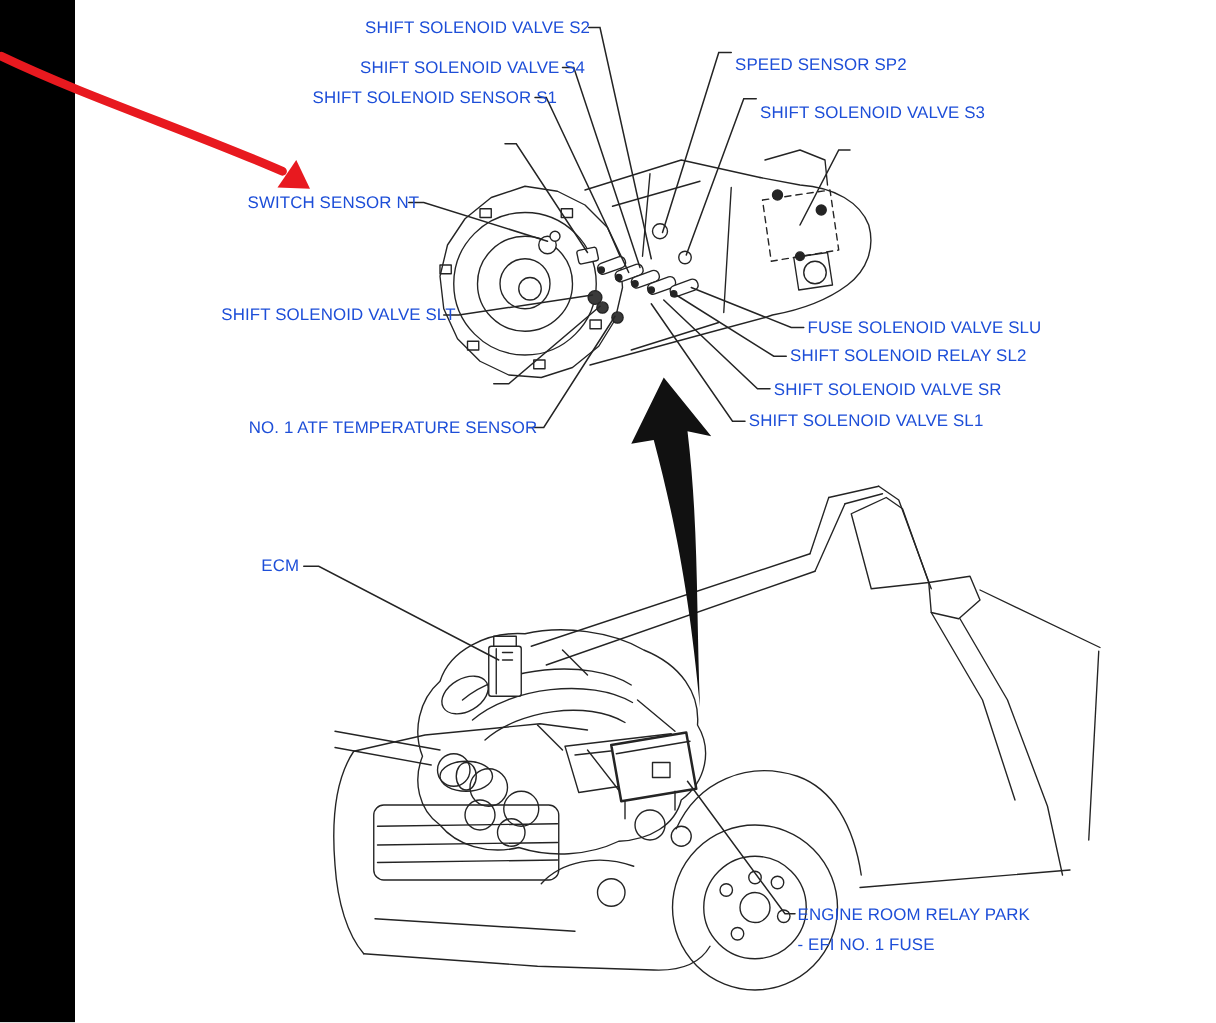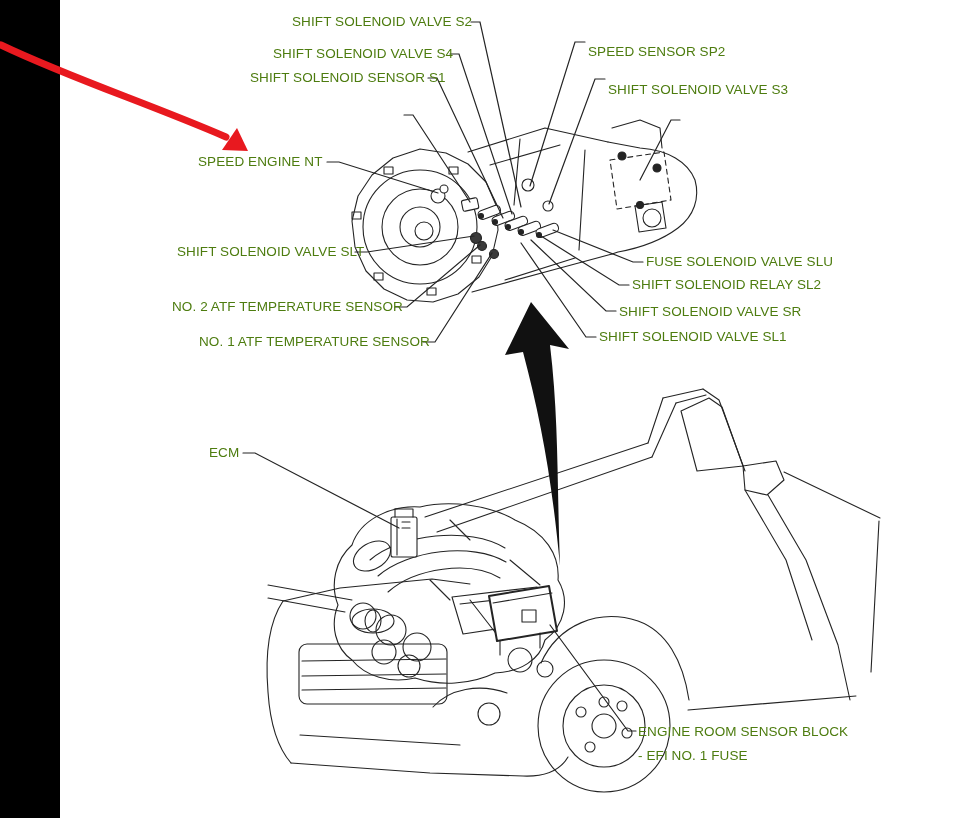"SHIFT SOLENOID VALVE S2" .lbl { color: #4d7c0f -> #1d4ed8 }
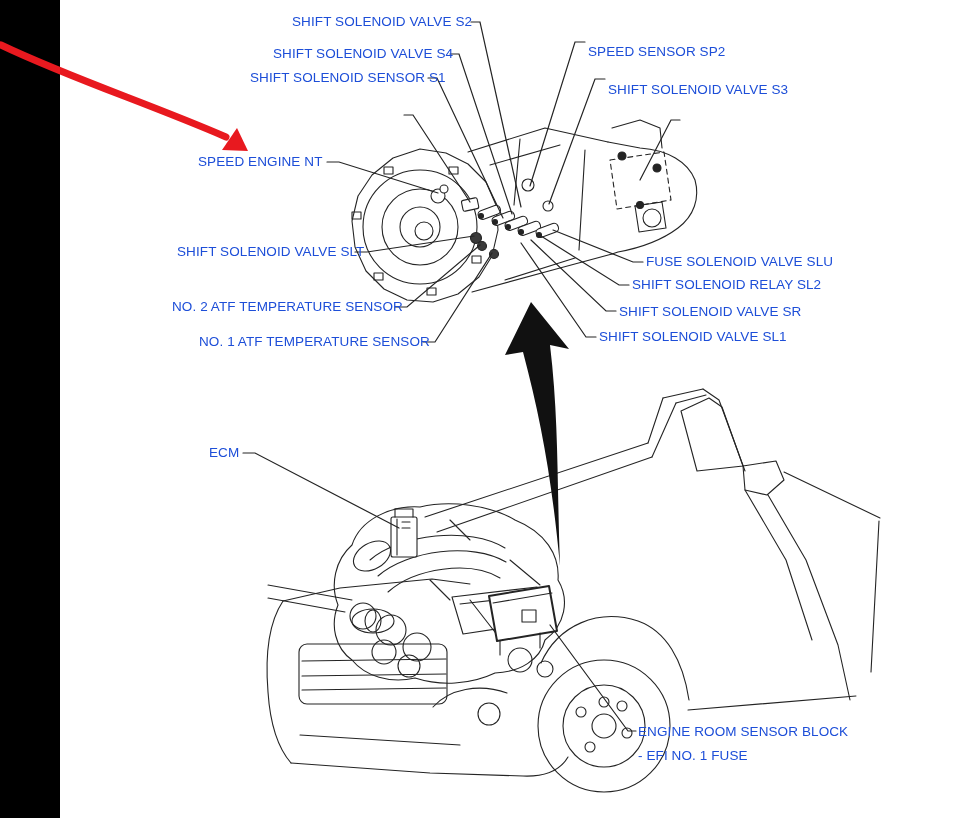"SHIFT SOLENOID VALVE S4" div.lbl { left: 273px -> 288px }
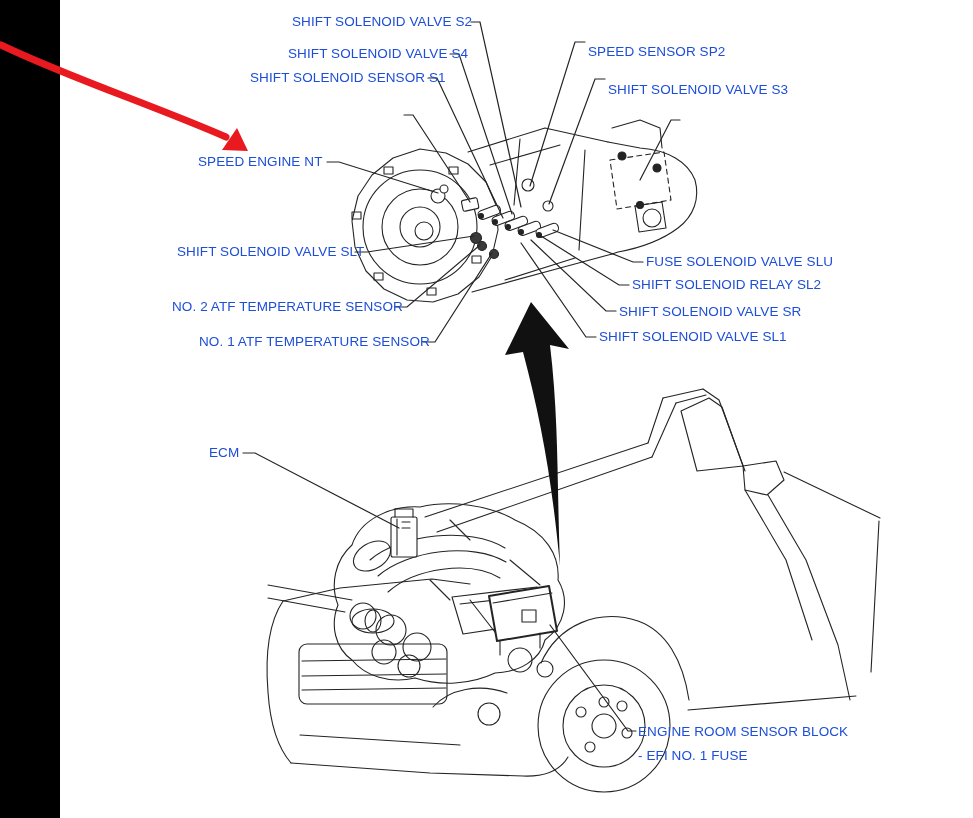"SPEED ENGINE NT" div.lbl { text: SPEED ENGINE -> SWITCH SENSOR }
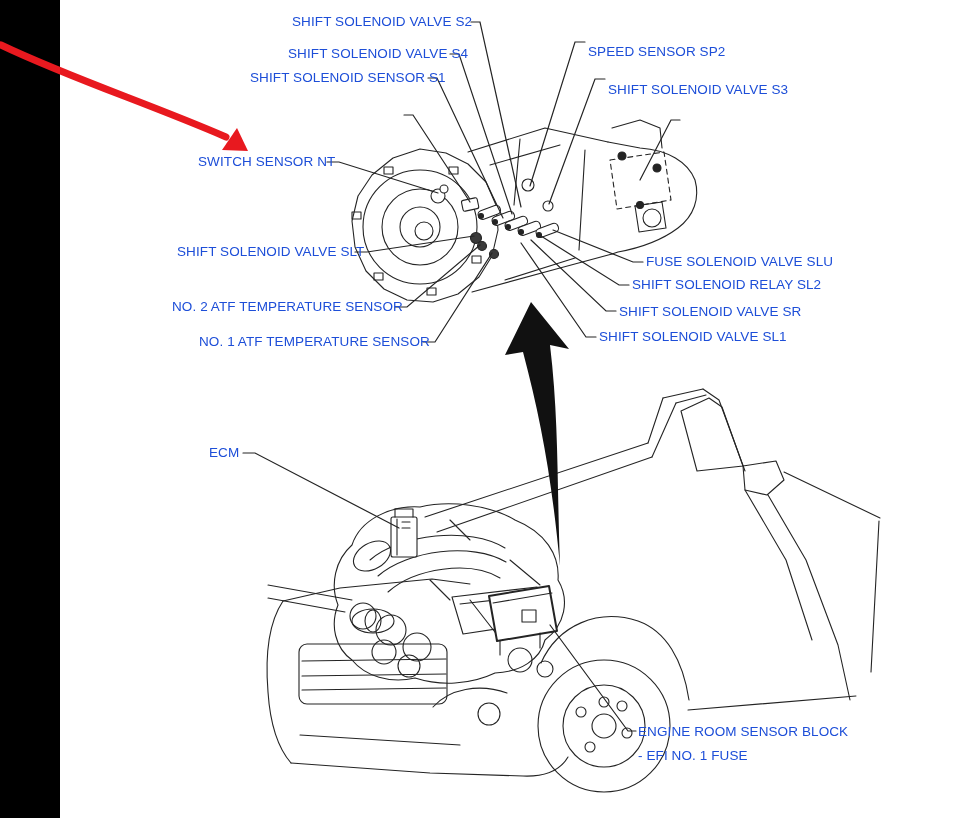"NO. 2 ATF TEMPERATURE SENSOR" div.lbl { html: <div>NO. 2 ATF TEMPERATURE SENSOR</div> -> none }
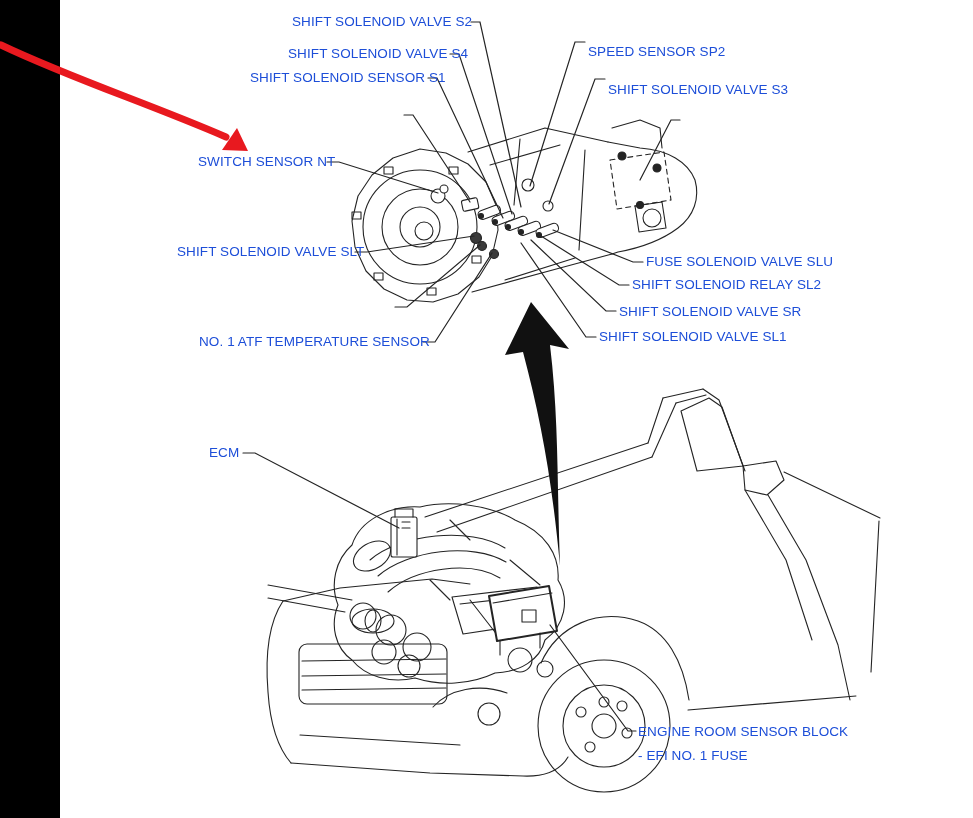"ENGINE ROOM SENSOR BLOCK" div.lbl { text: SENSOR BLOCK -> RELAY PARK }
